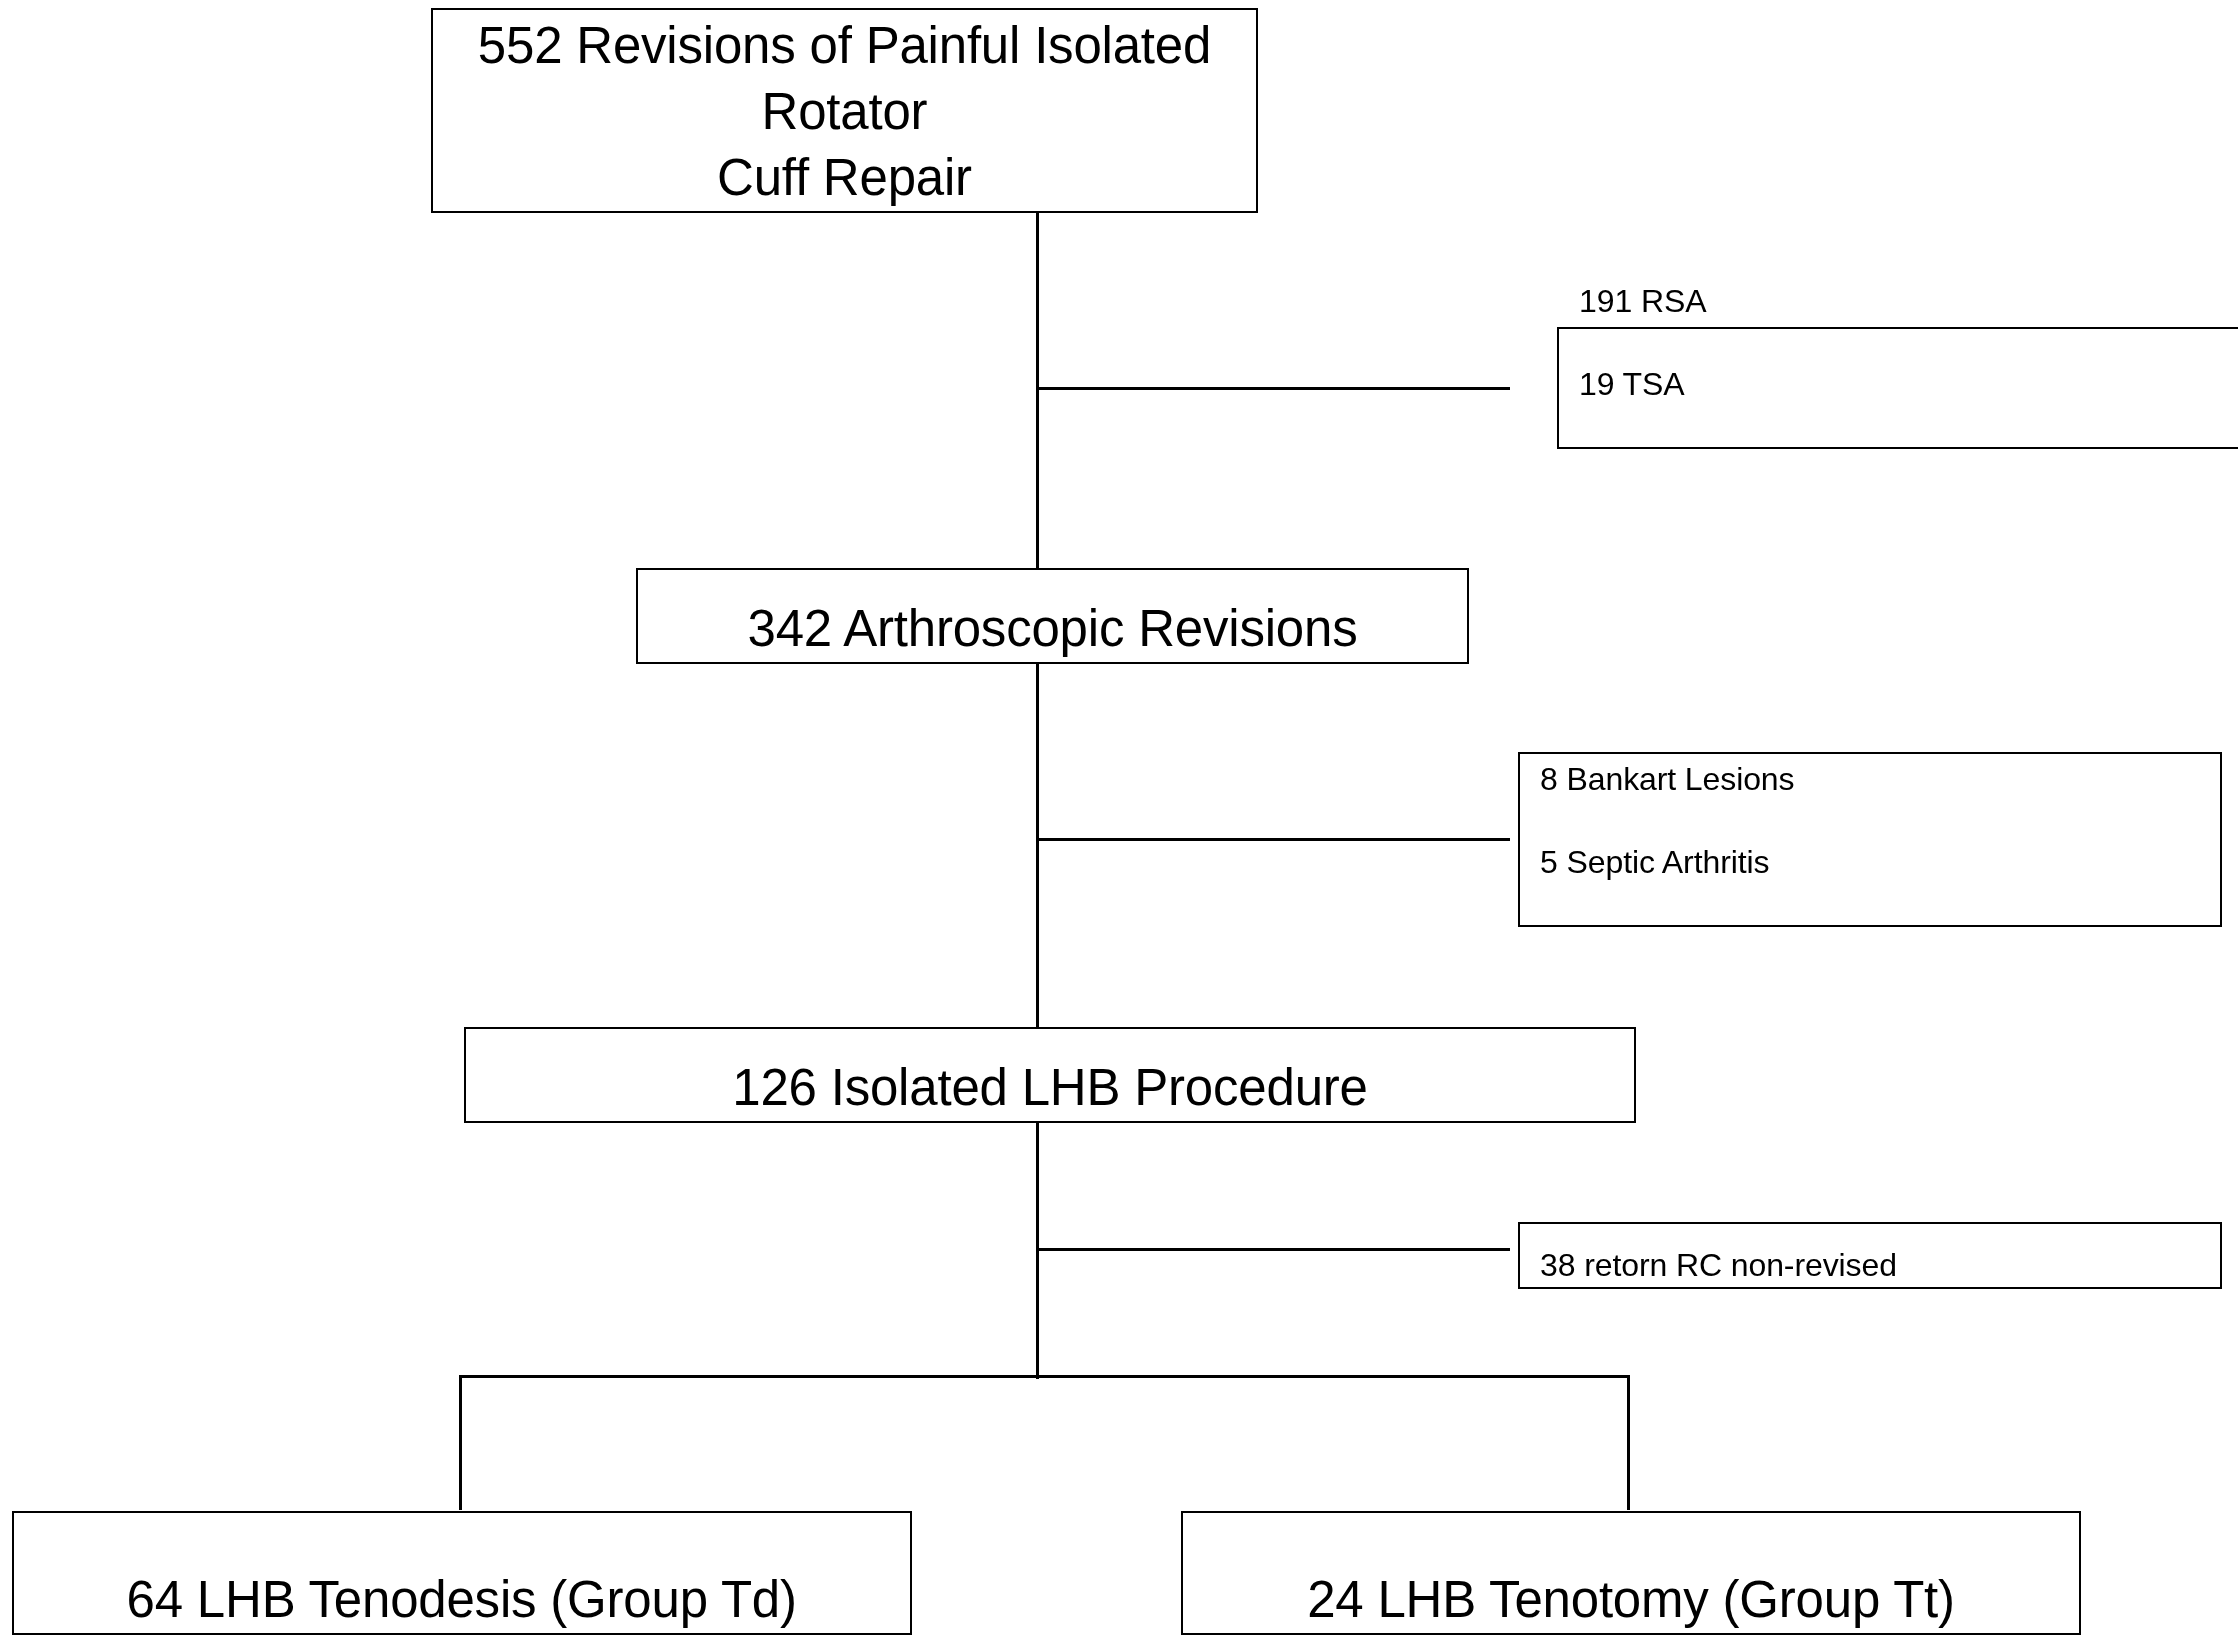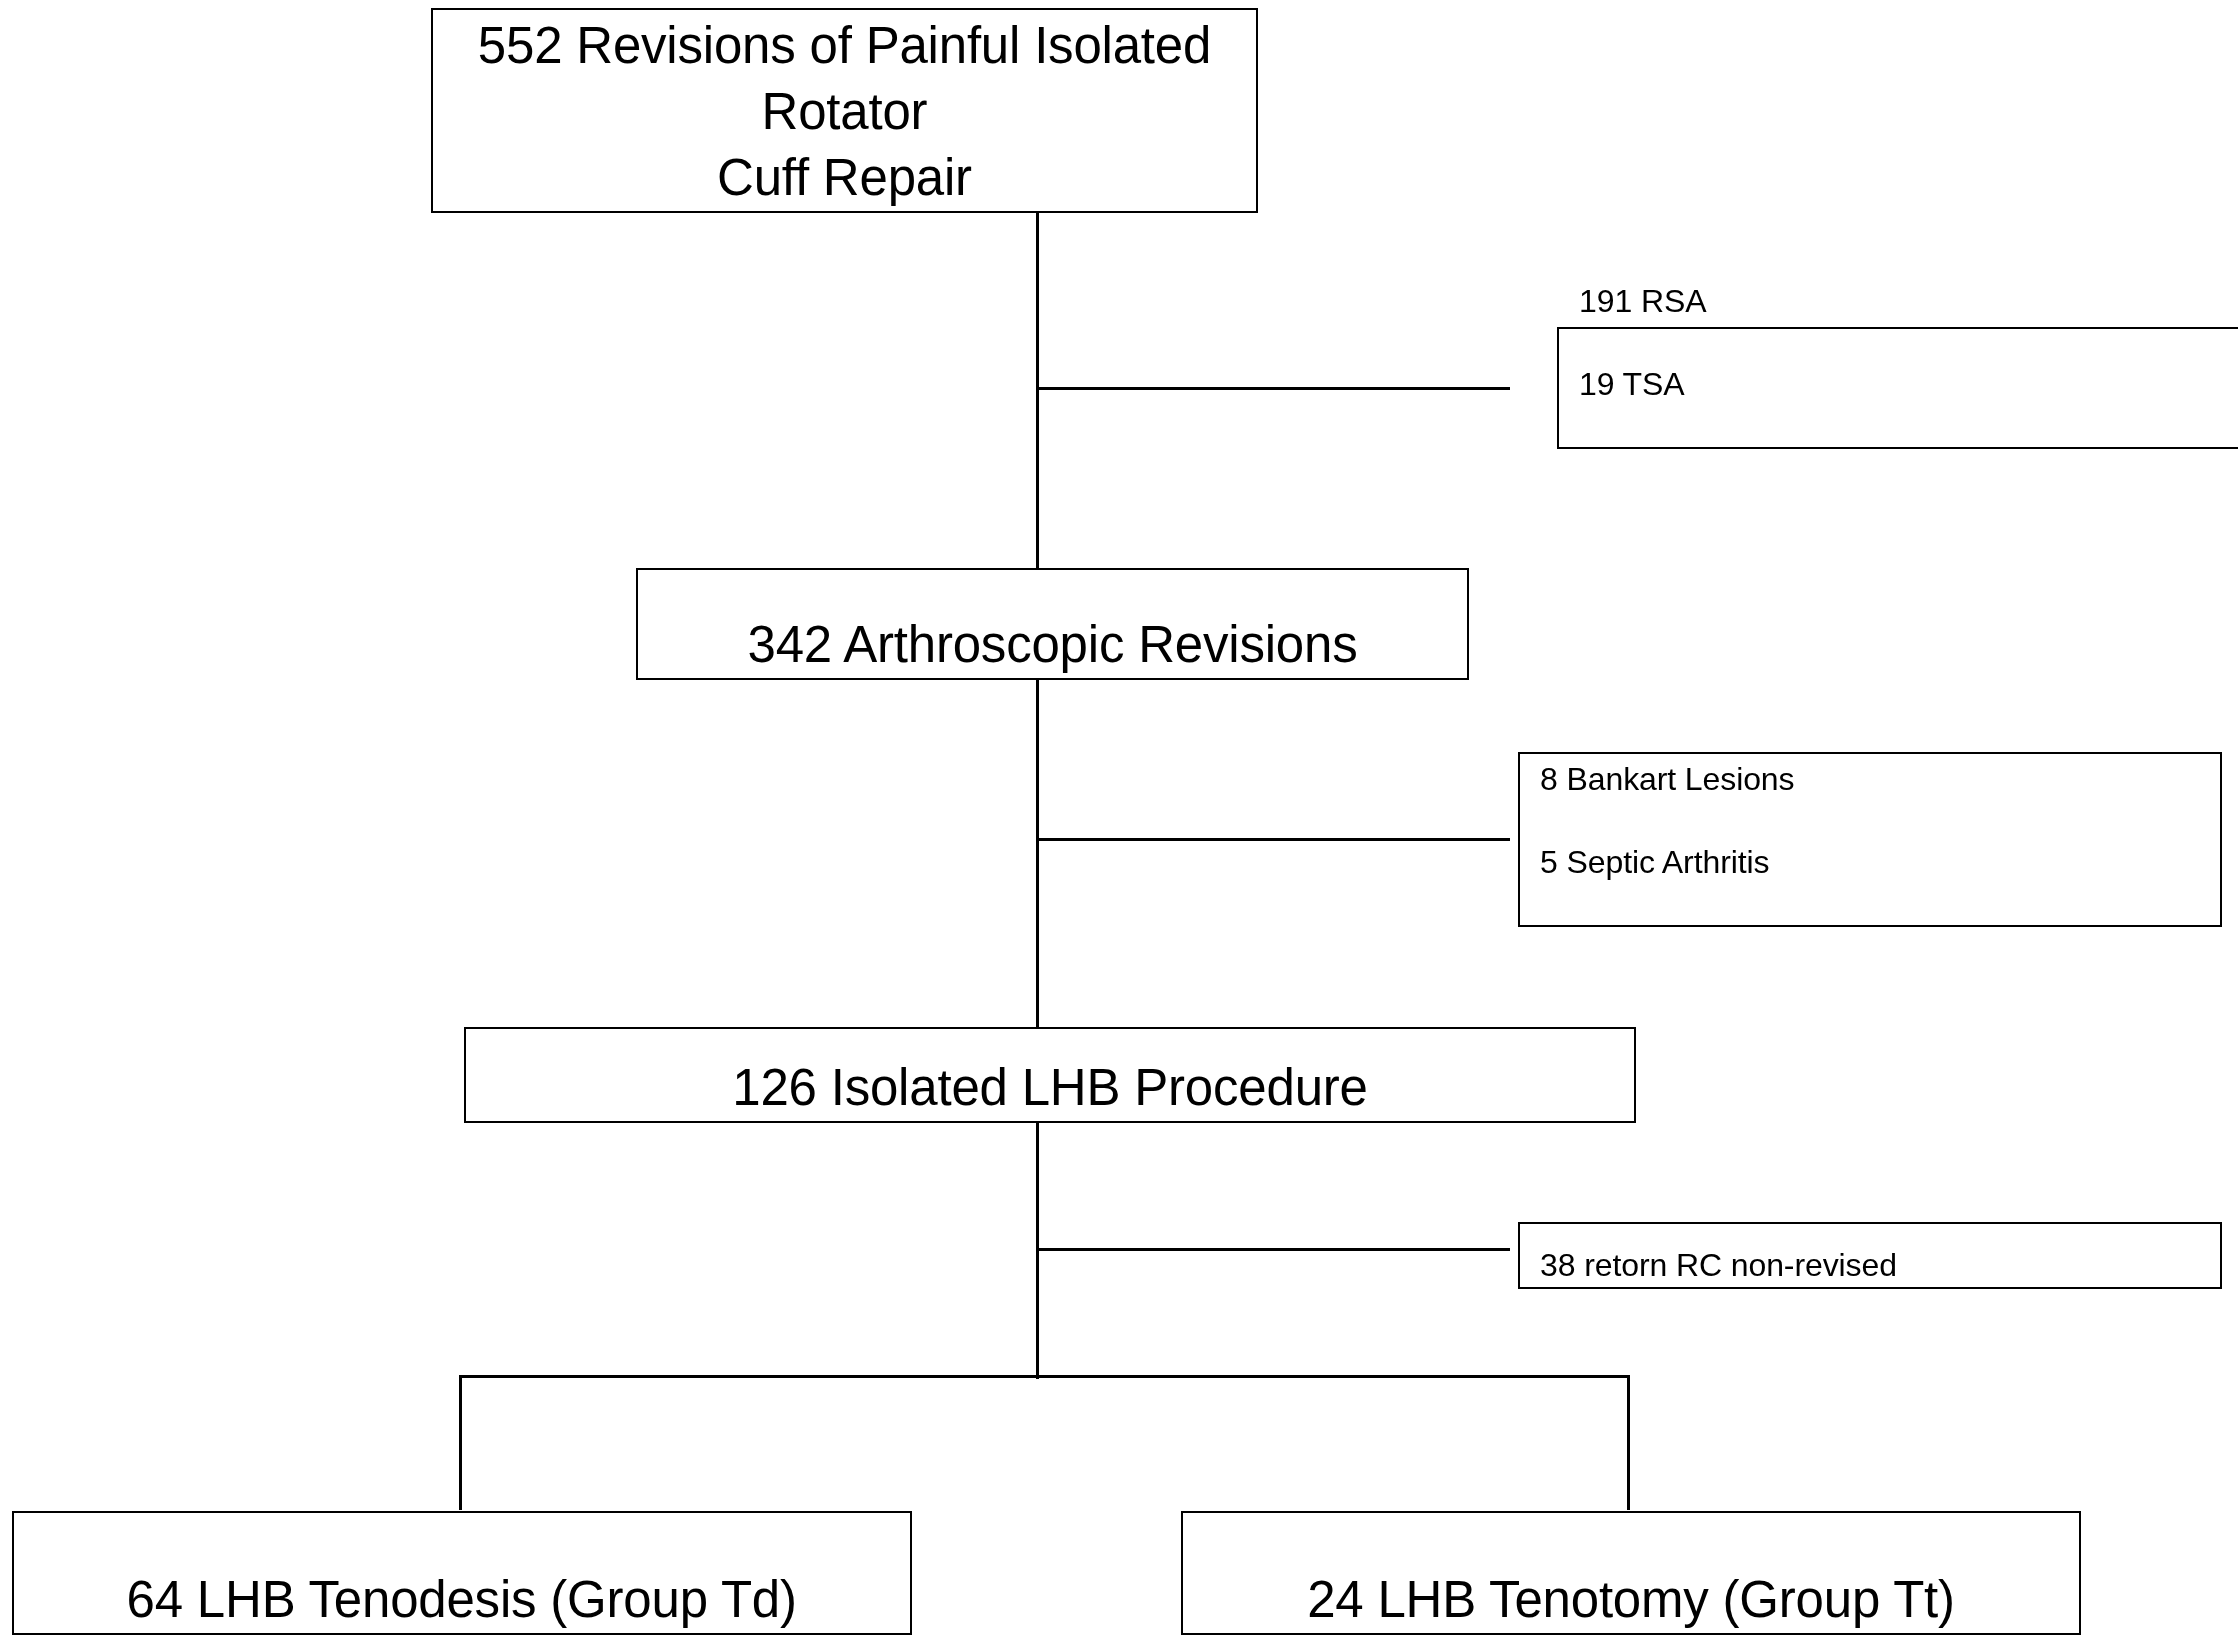"342 Arthroscopic Revisions" div.node { height: 112px -> 96px }
